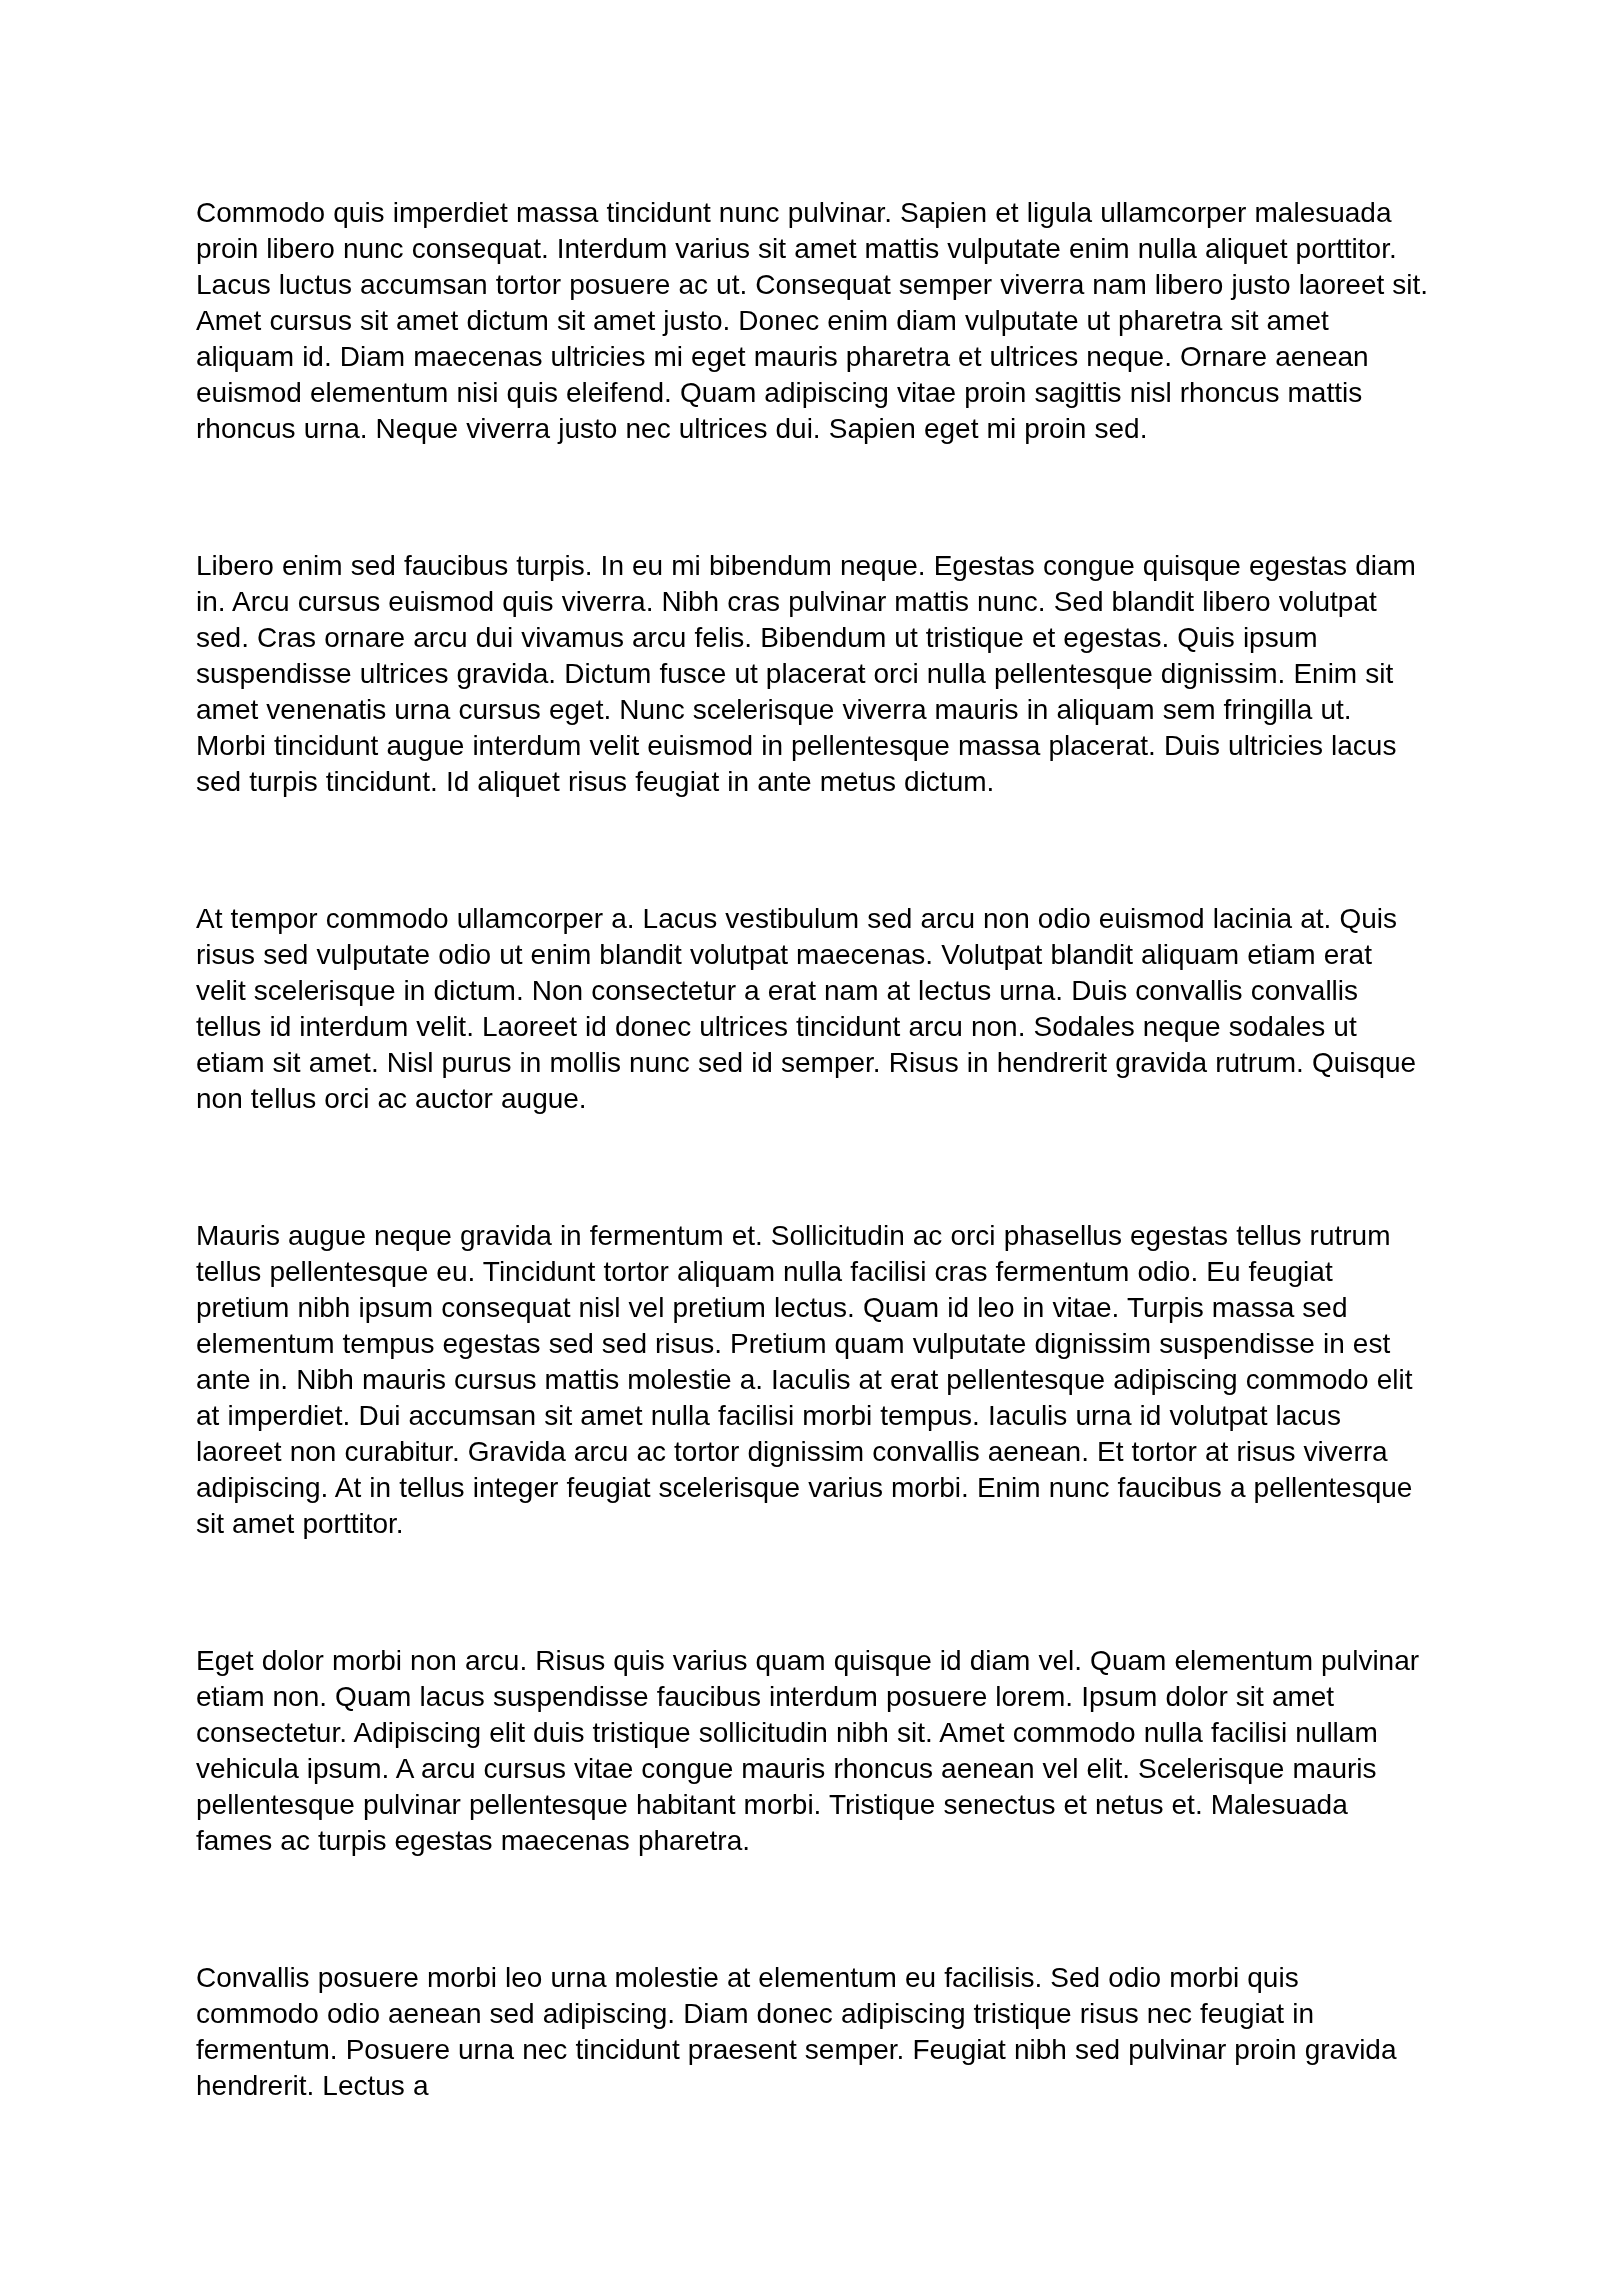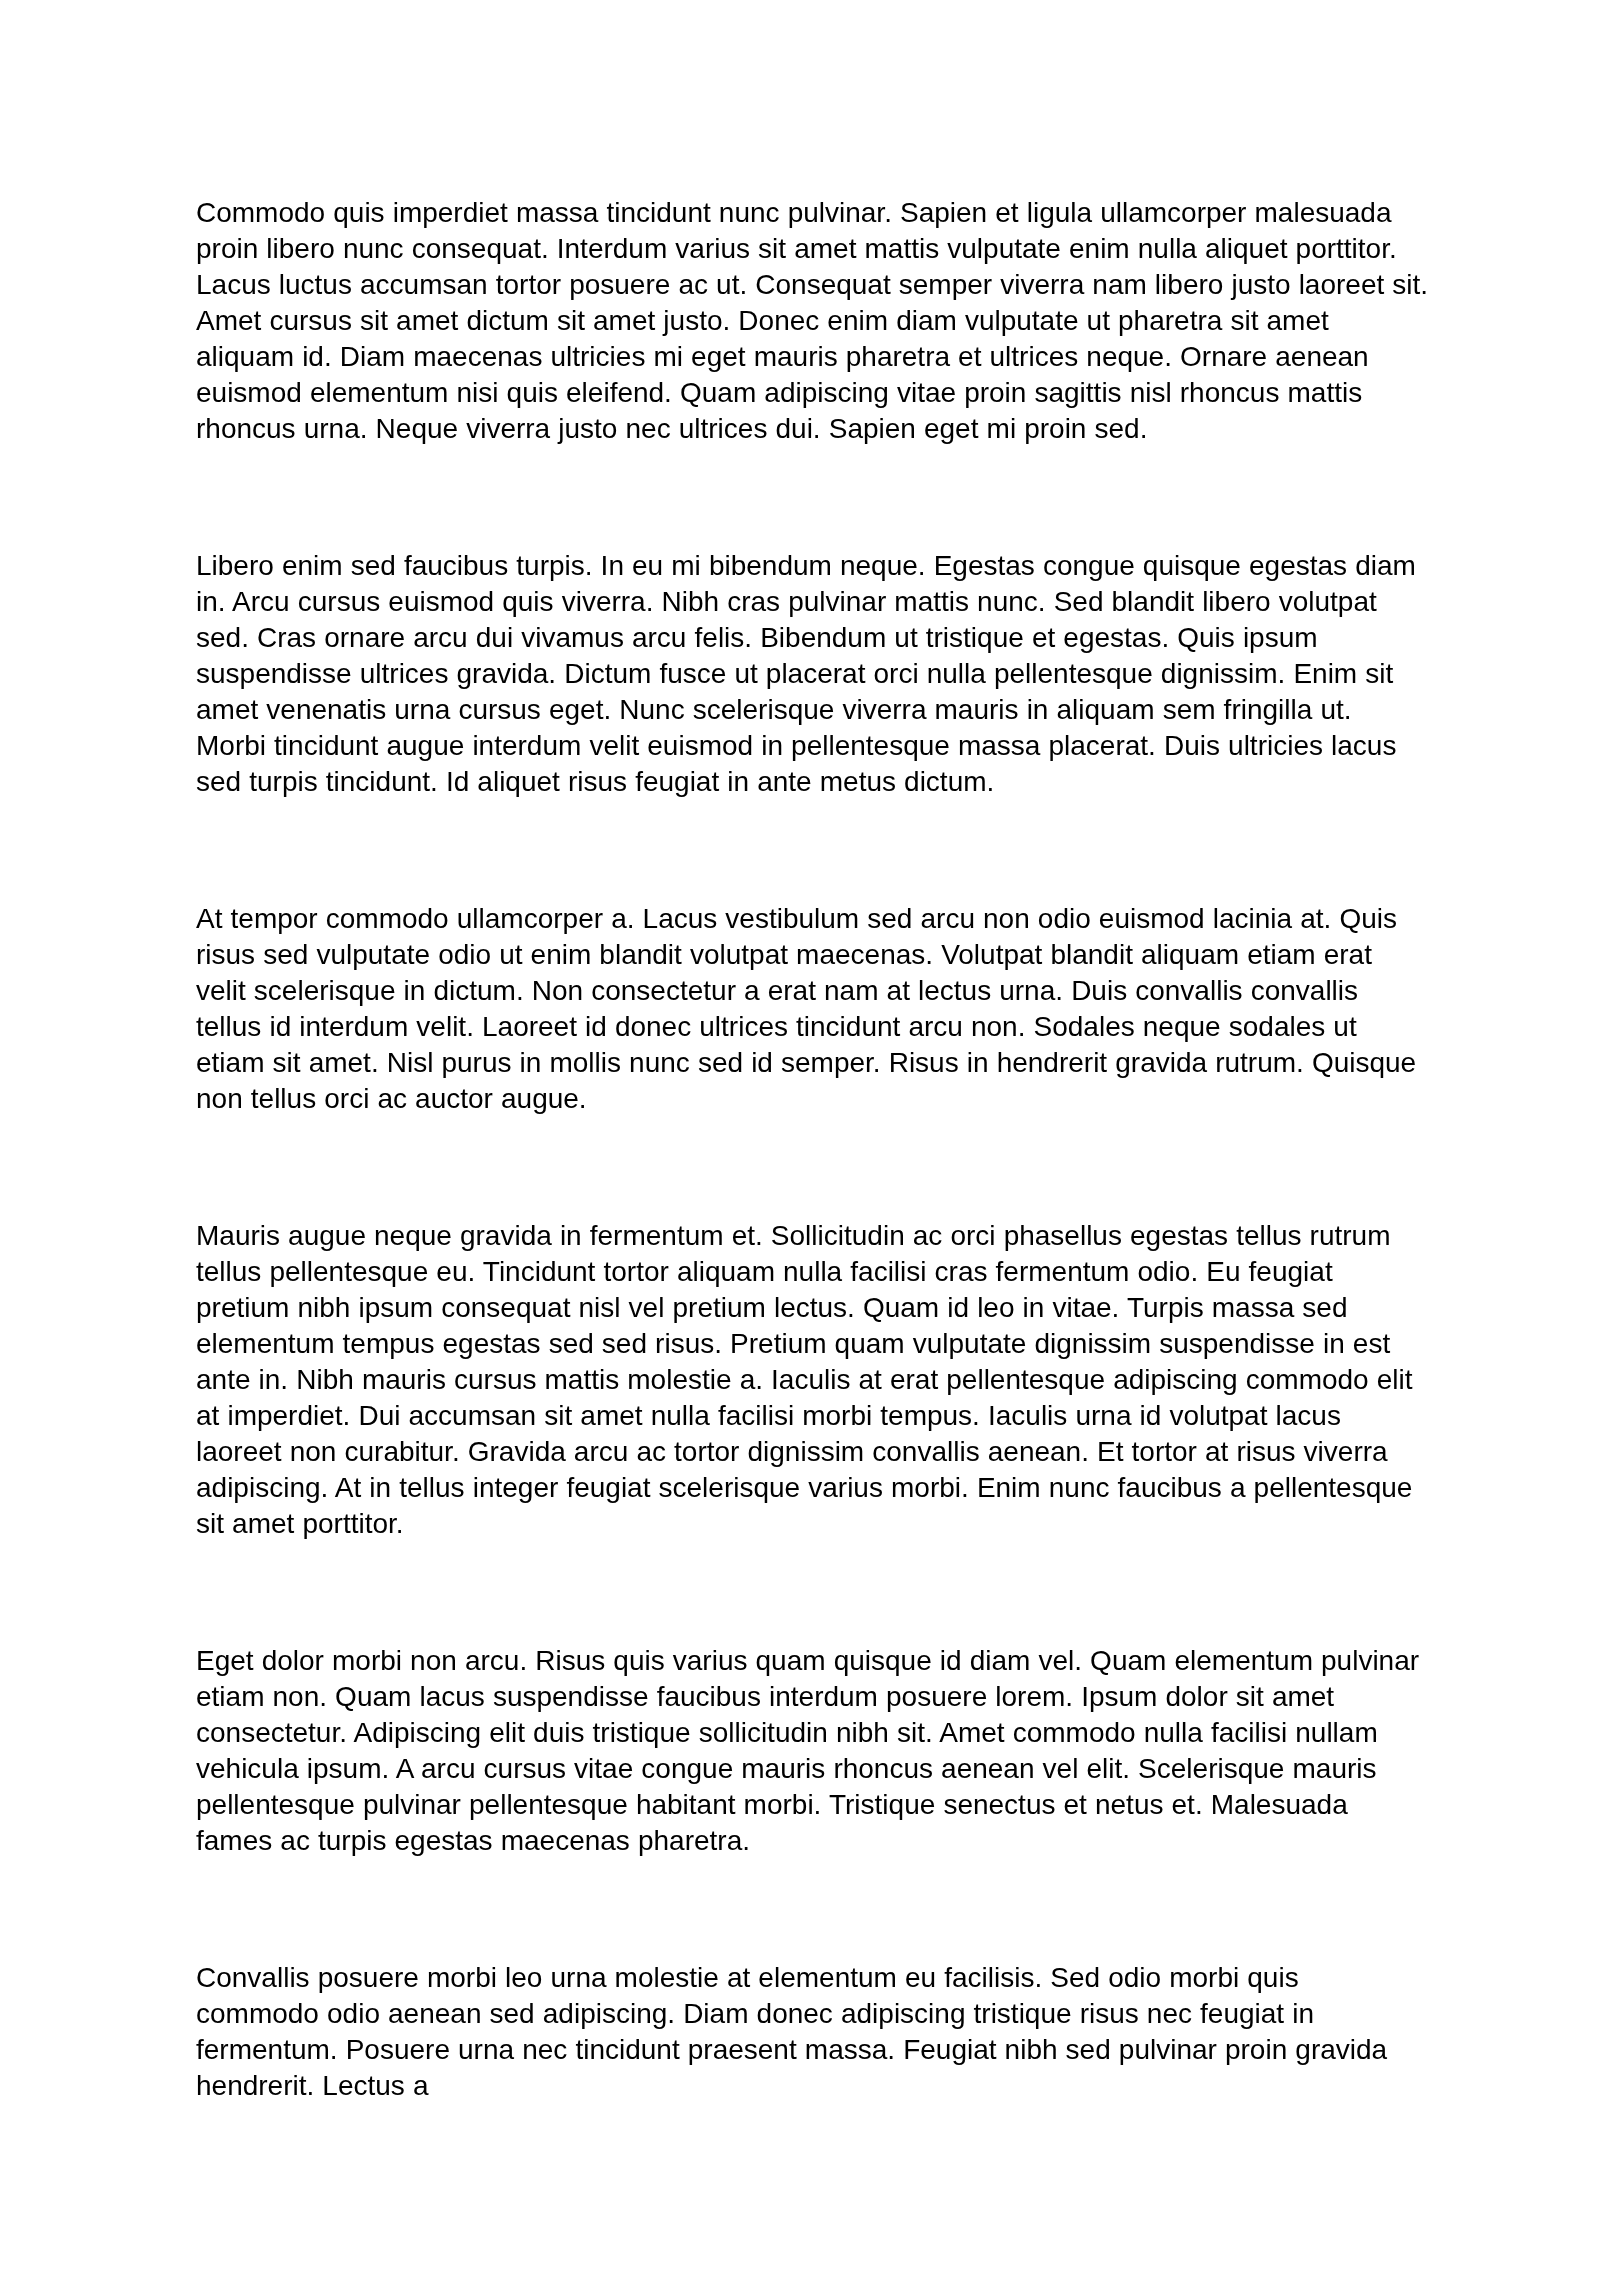"Convallis posuere morbi leo urna" p { text: massa -> semper }
